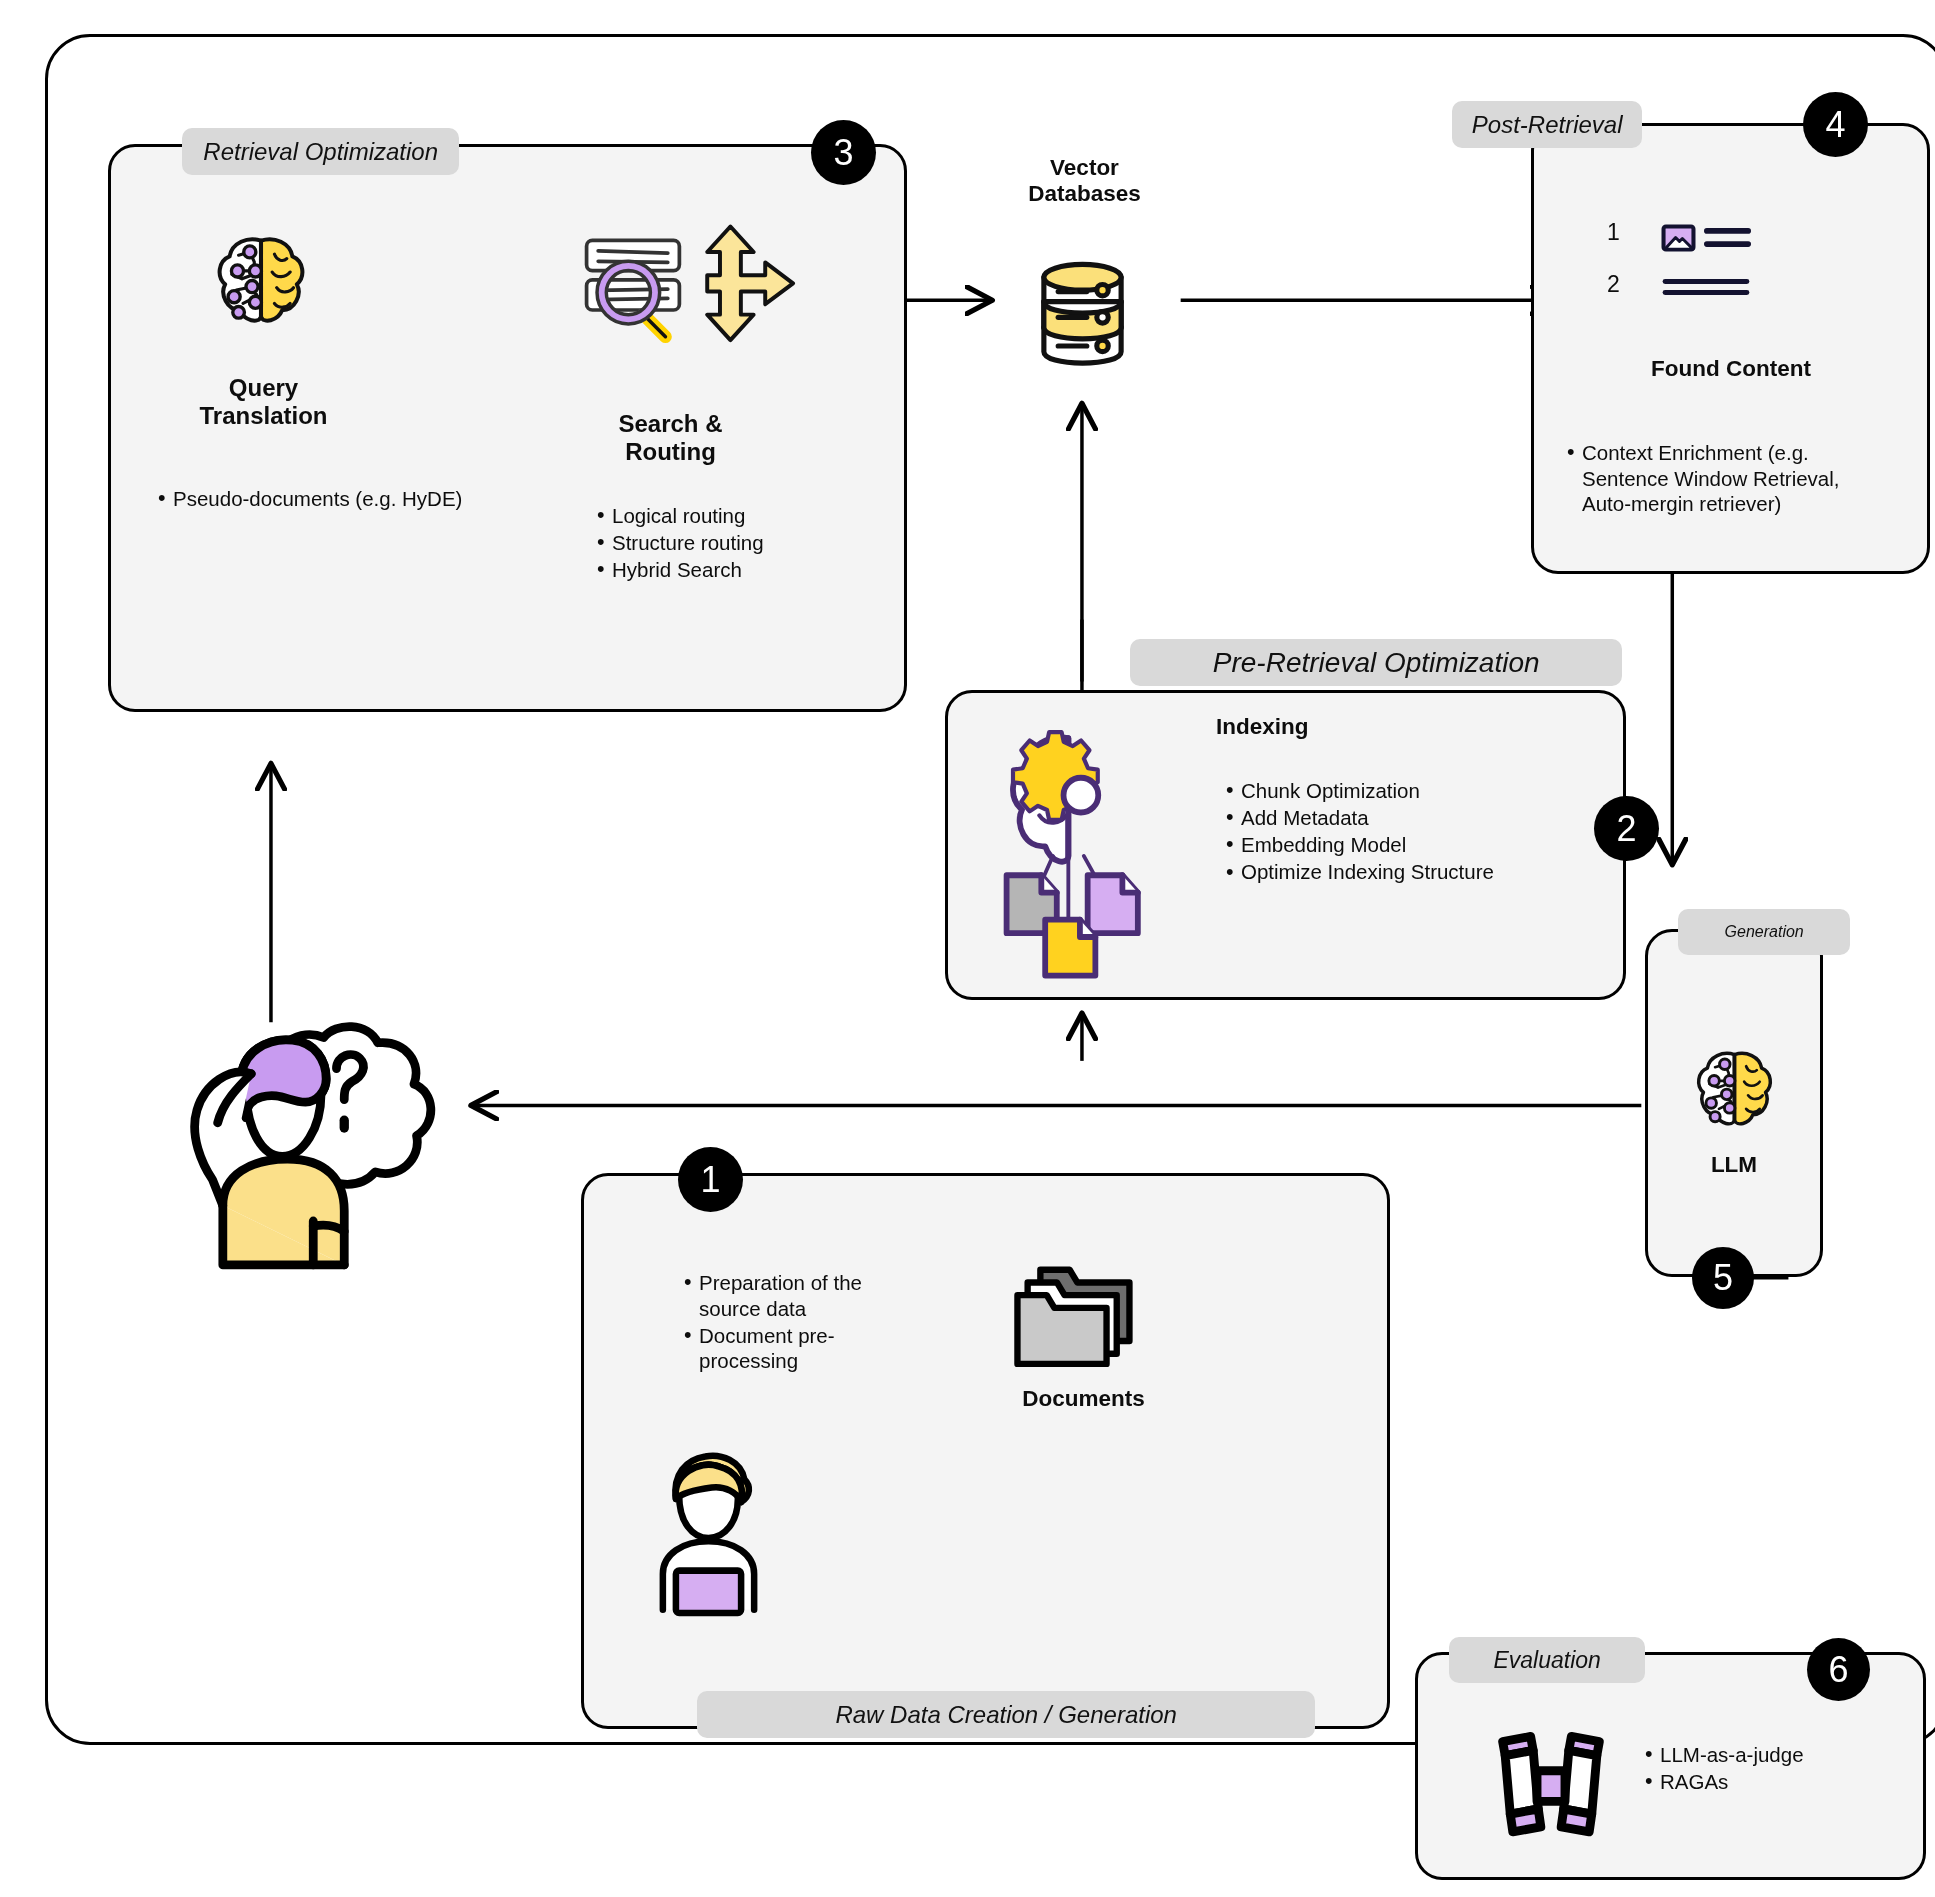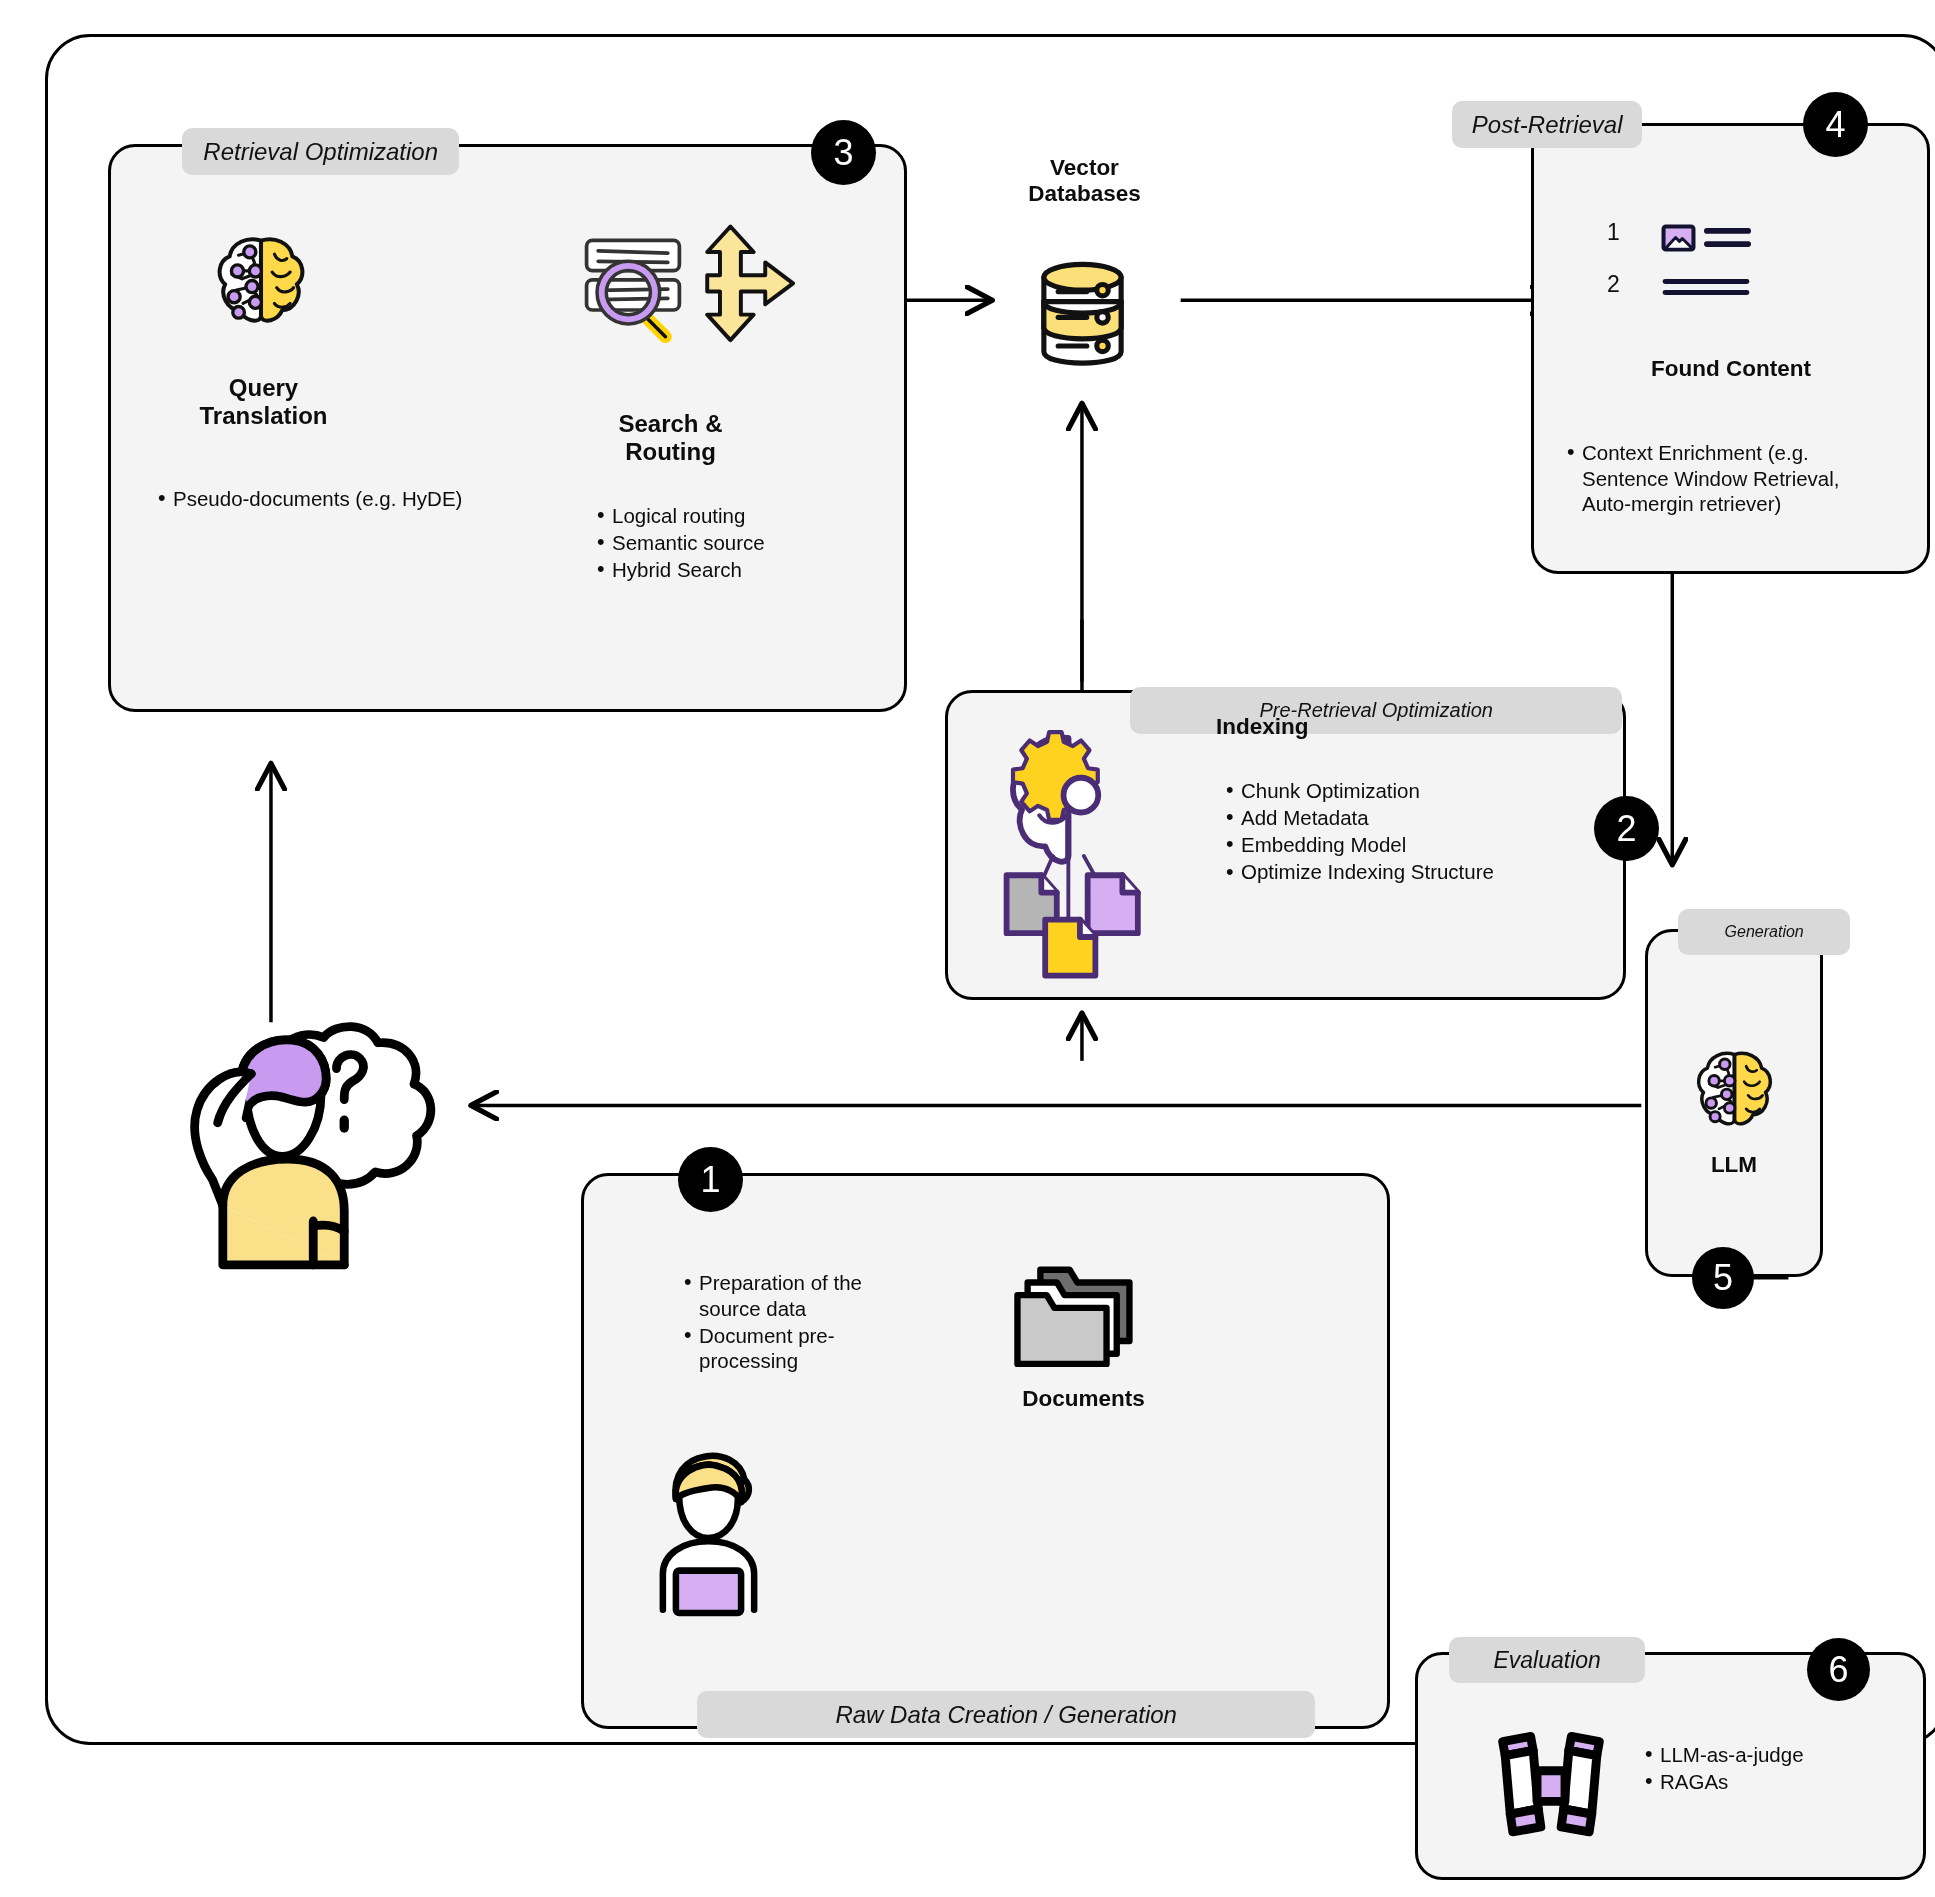"Semantic source" li { text: Semantic source -> Structure routing }
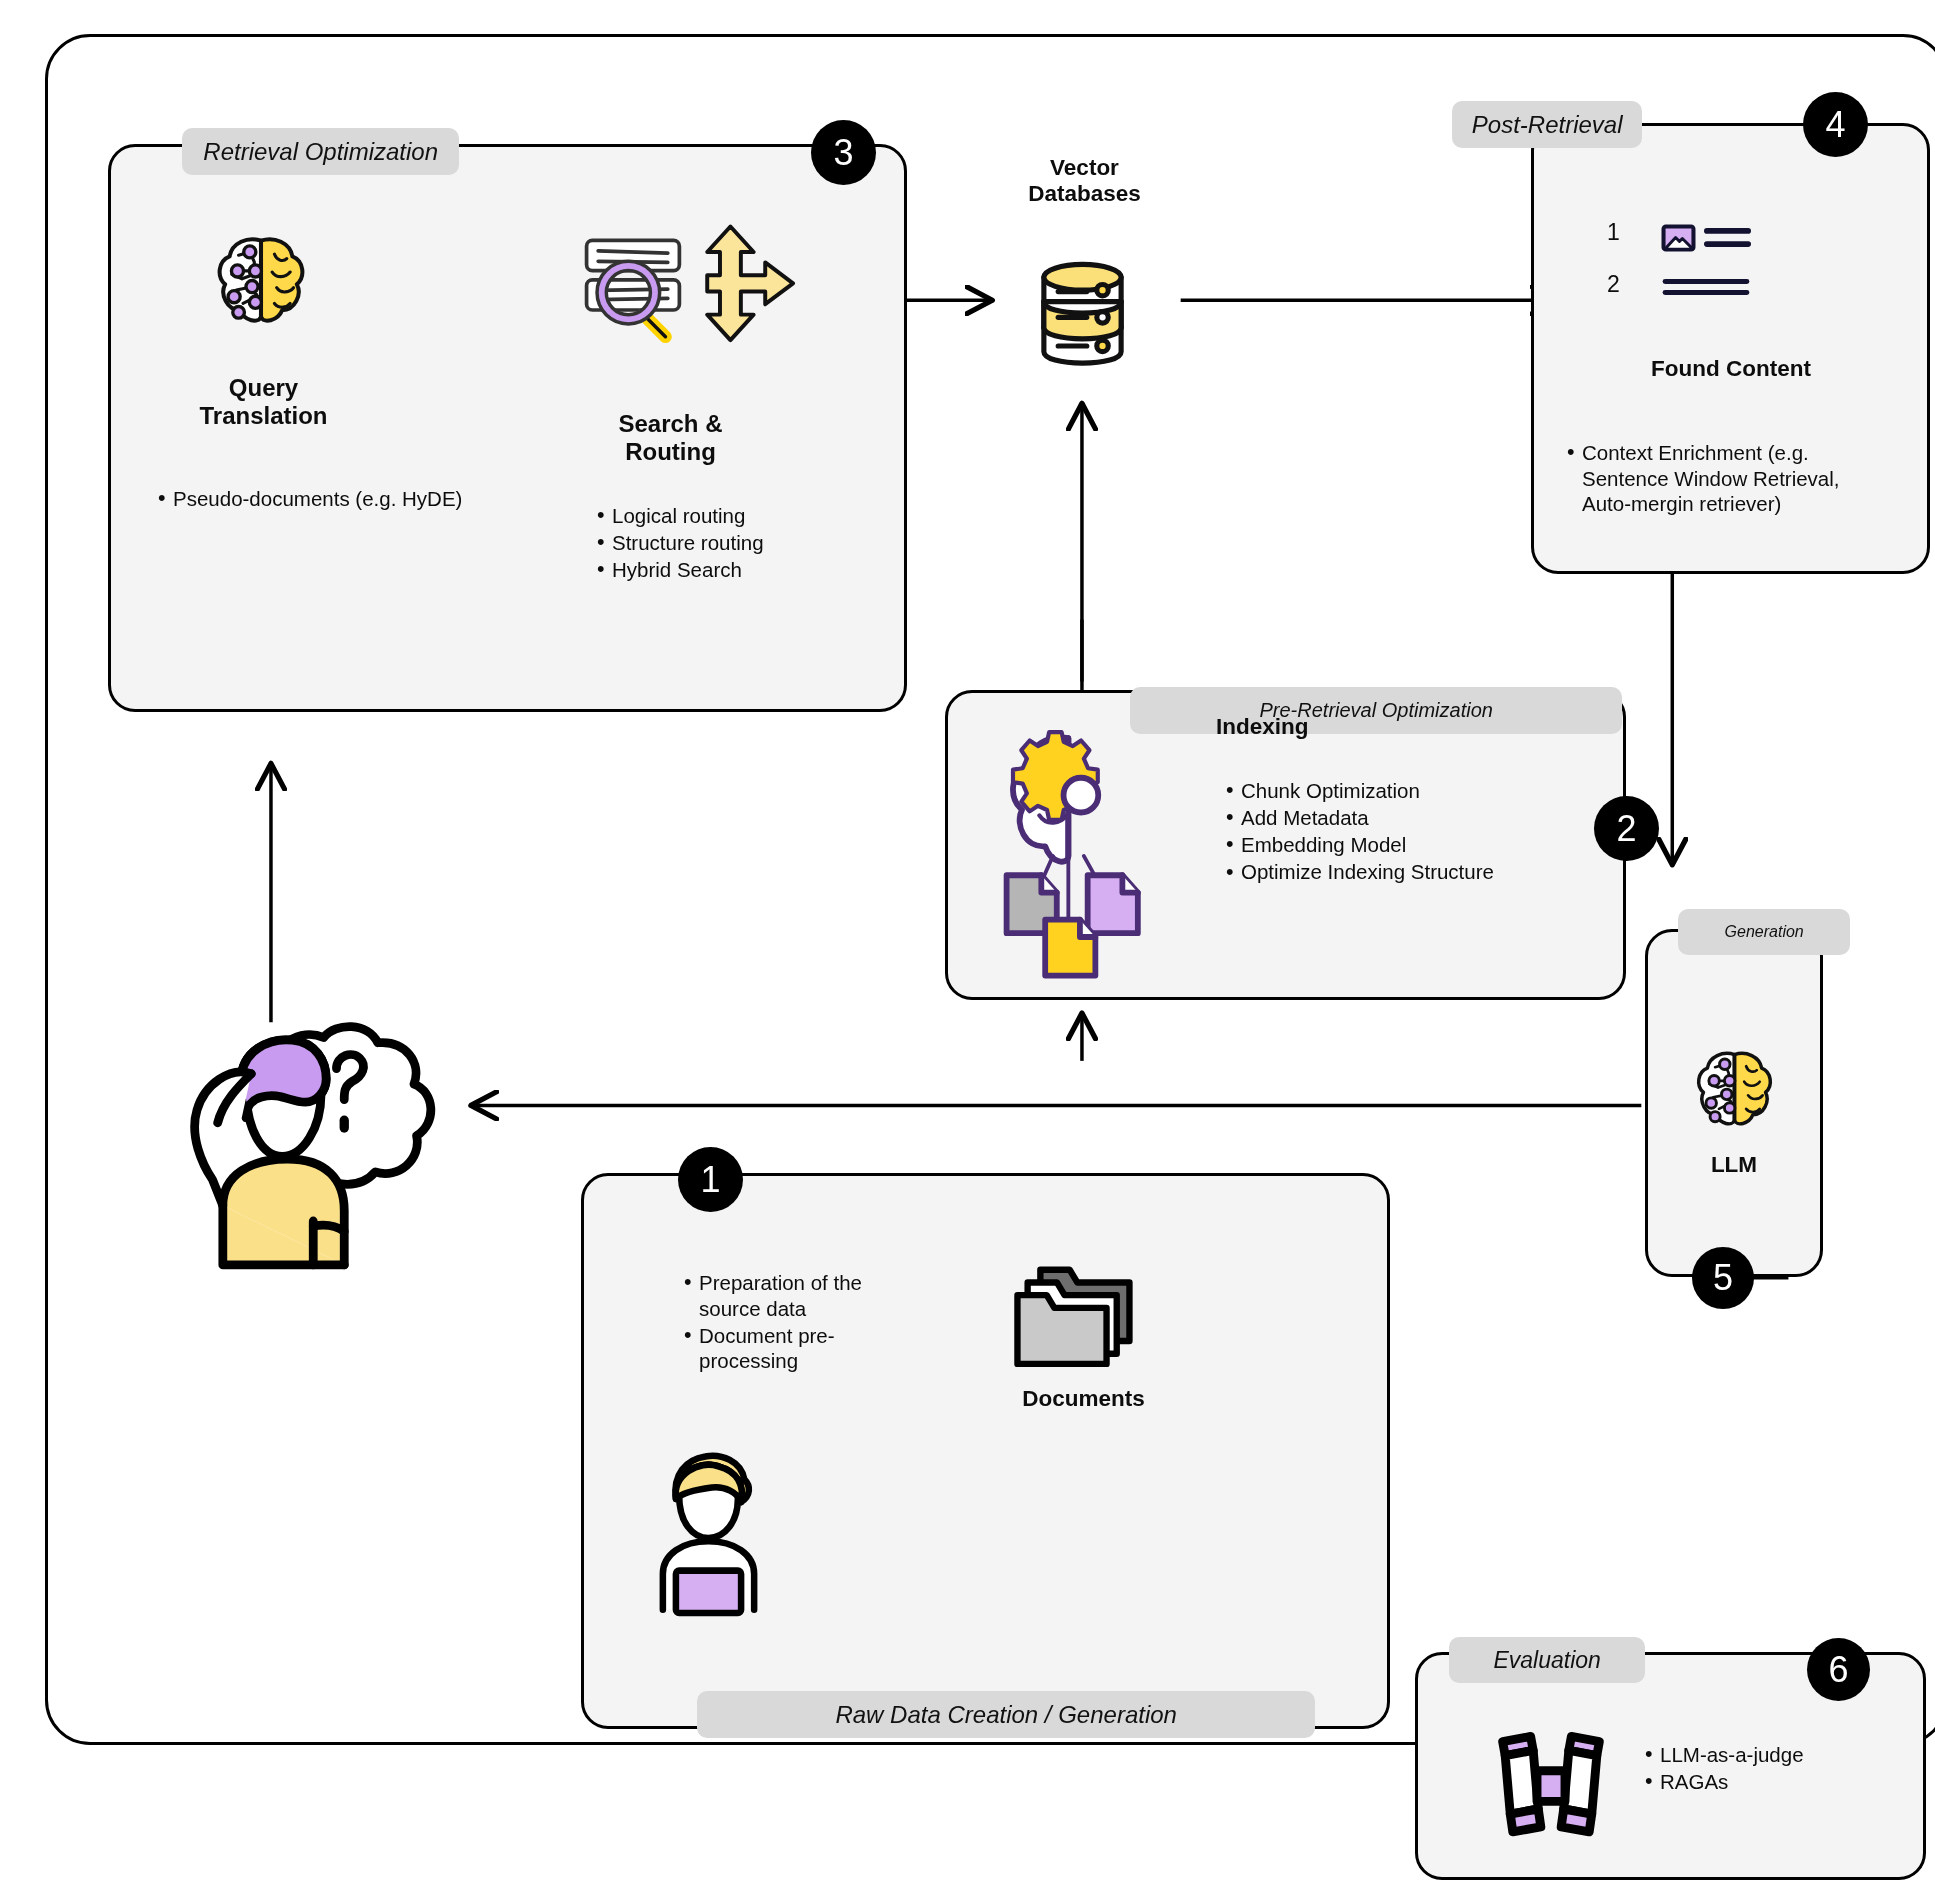"Pre-Retrieval Optimization" div.abs { font-size: 20px -> 28px; margin-top: 48px -> none }
